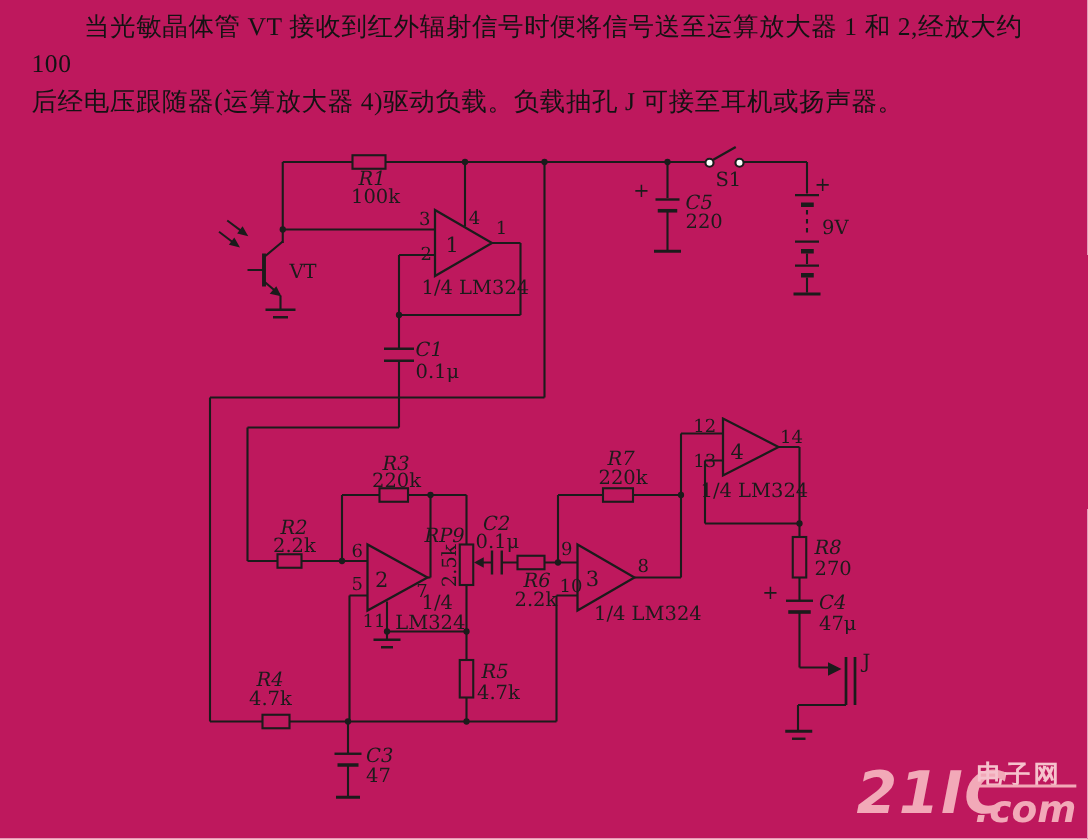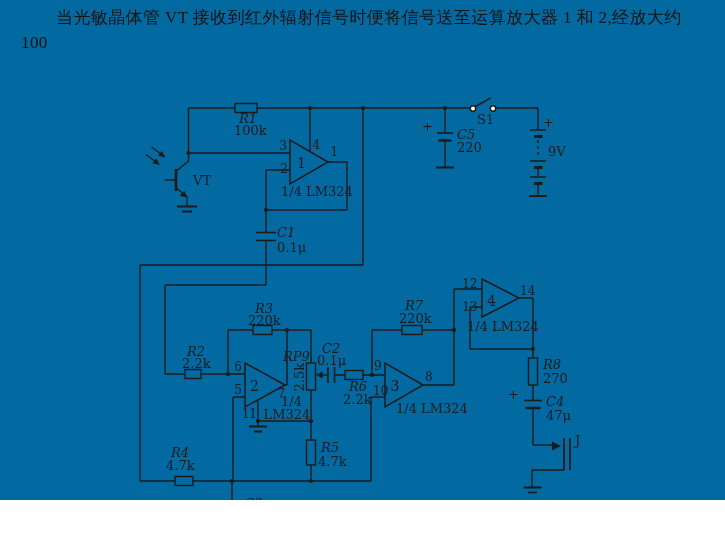"当光敏晶体管 VT 接收到红外辐射信号时便将信号送至运算放大器 1 和" .page { background: #0369a1 -> #be185d; height: 500px -> 559px }
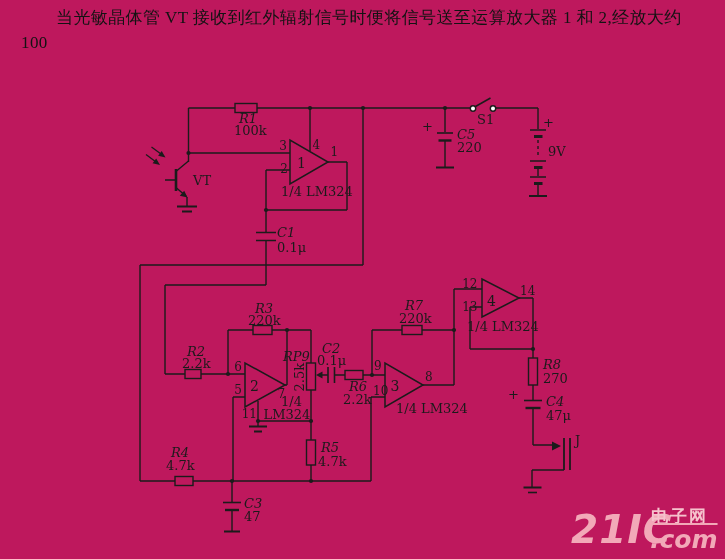"后经电压跟随器(运算放大器 4)驱动负载。负载抽孔 J 可接至耳机或扬声器。" div.line3 { html: none -> <div>后经电压跟随器(运算放大器 4)驱动负载。负载抽孔 J 可接至耳机或扬声器。</div> }
